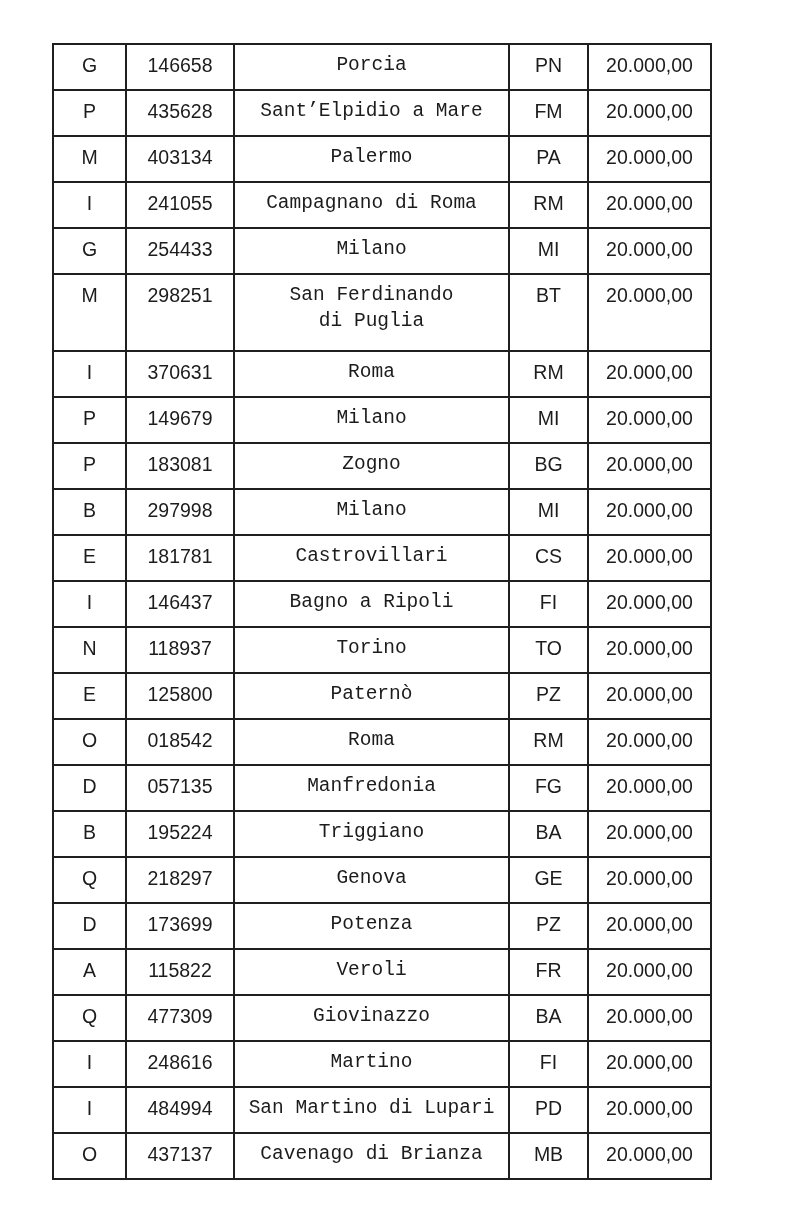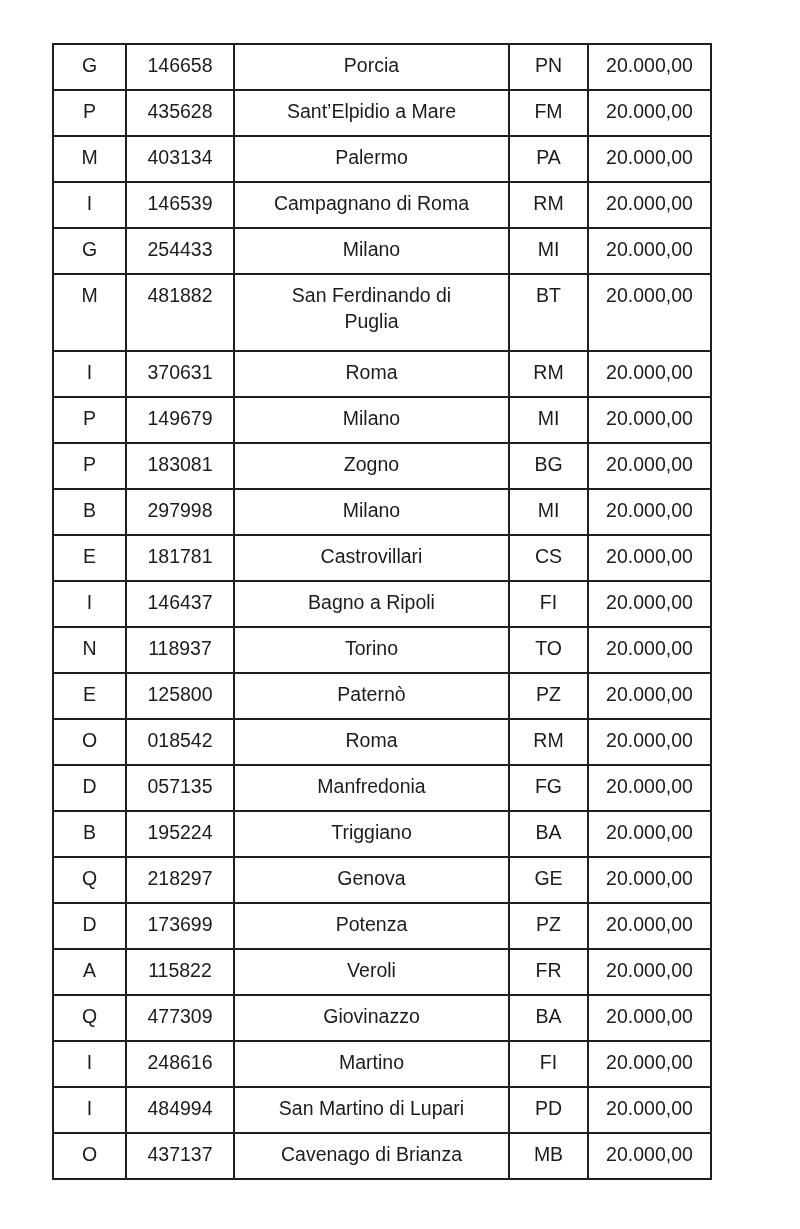"Porcia" td.city { font-family: none -> Liberation Mono, monospace }
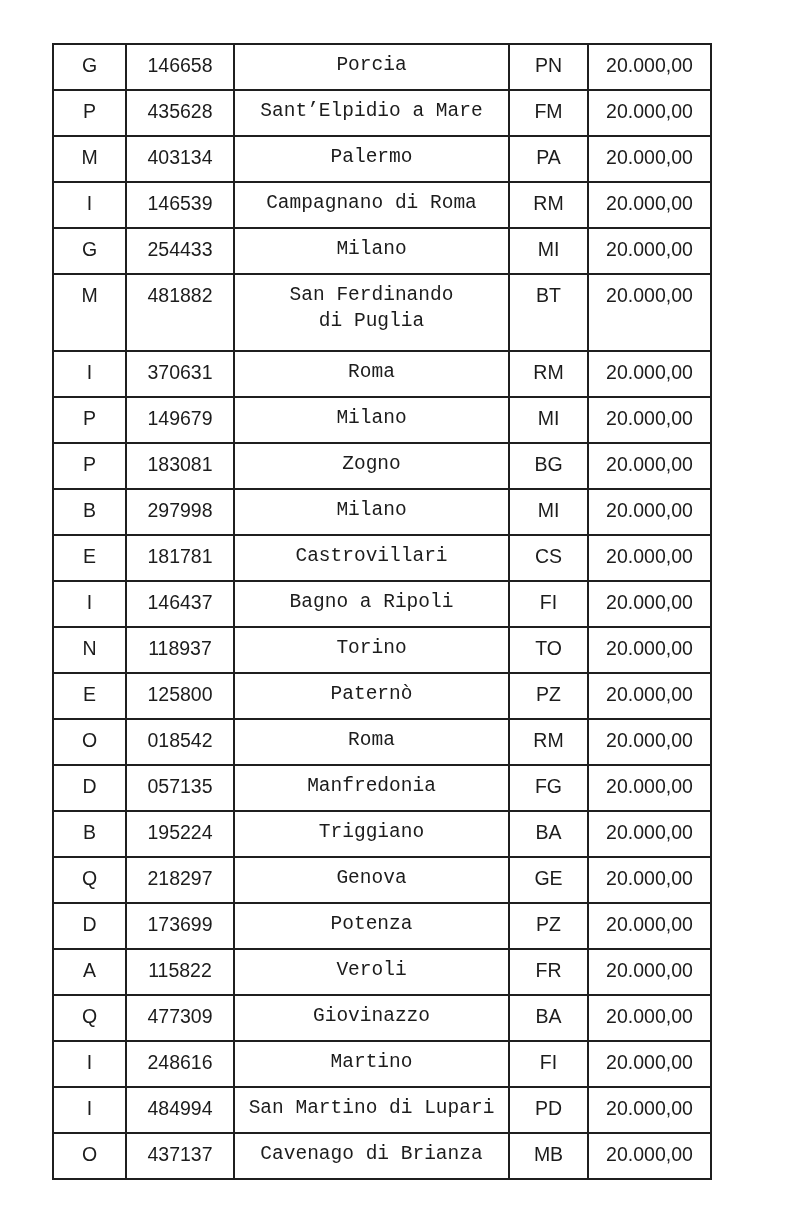"146539" td.cell { text: 146539 -> 241055 }
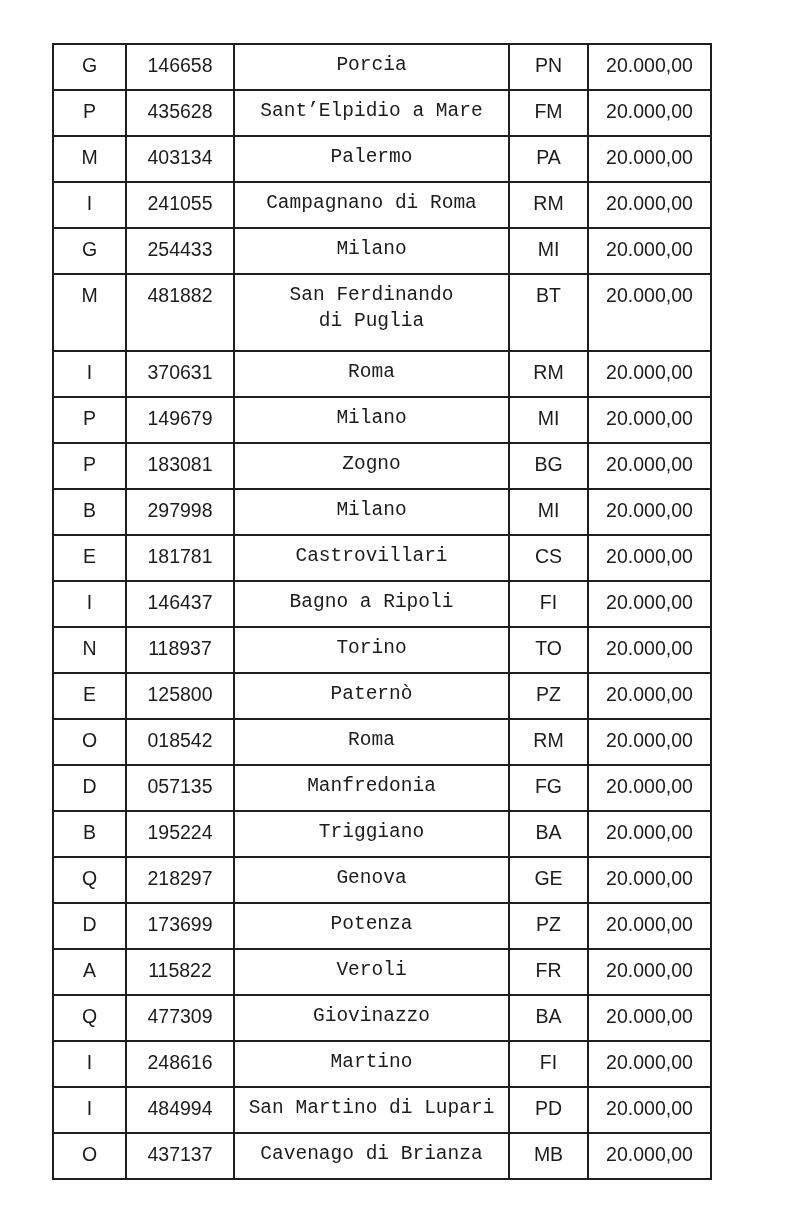"481882" td.cell { text: 481882 -> 298251 }
